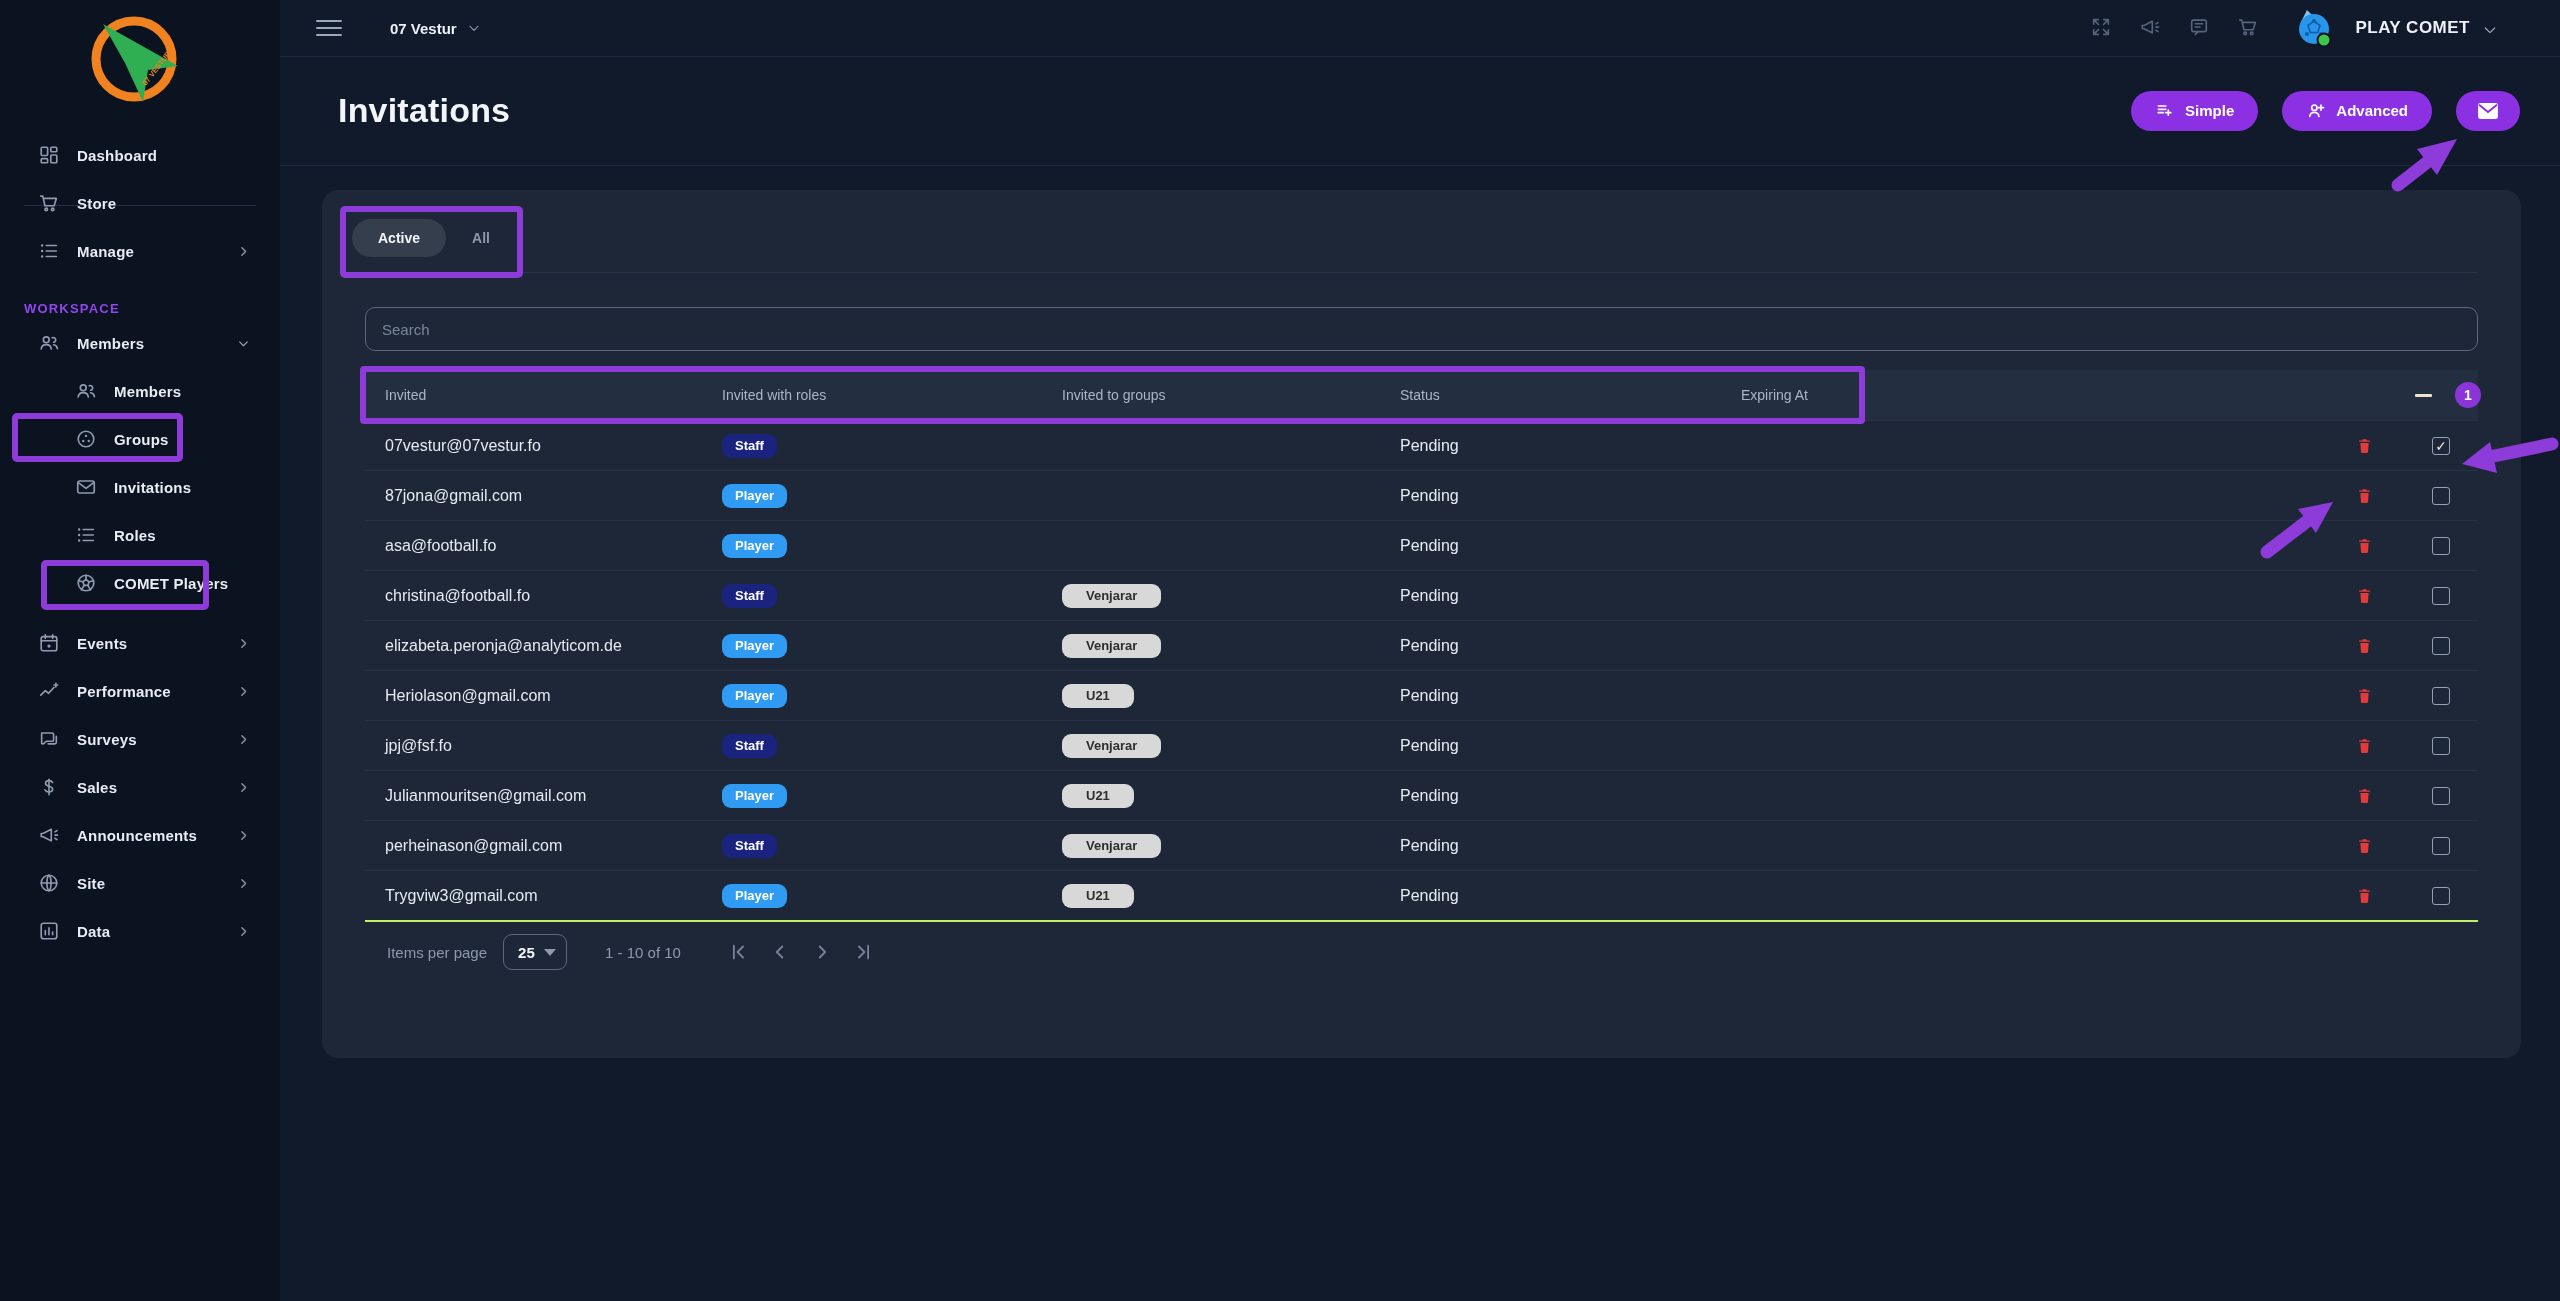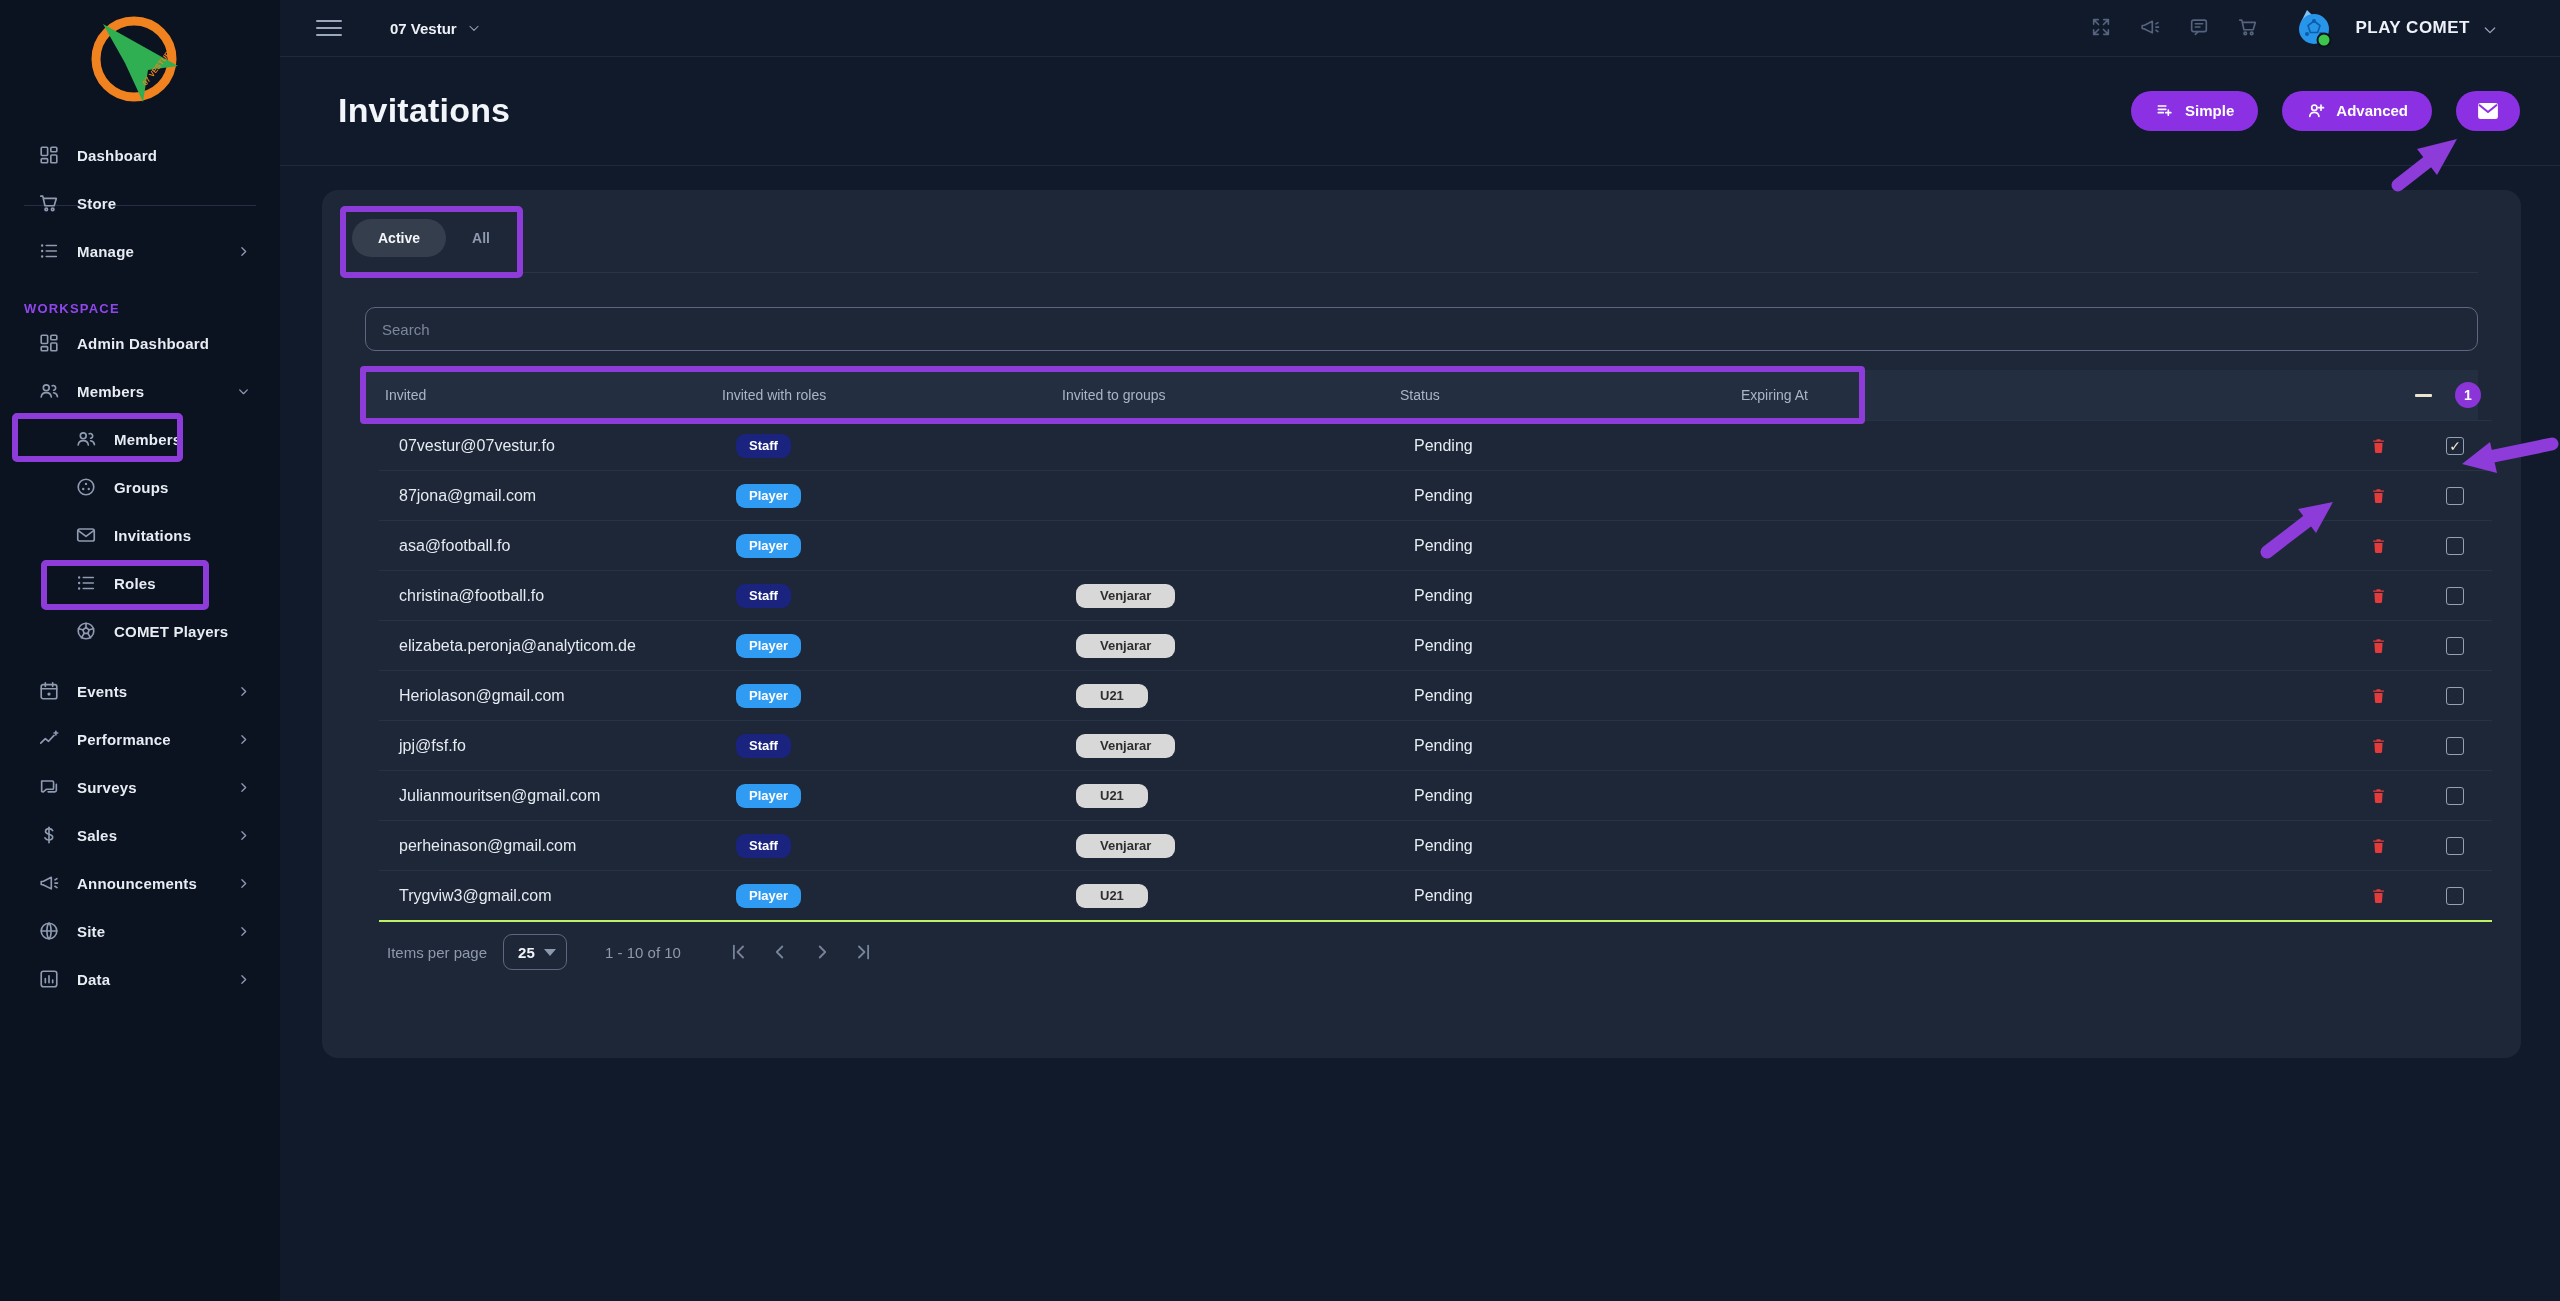"Admin Dashboard" div.nav-item { html: <div> <span> <svg> <rect></rect> <rect></rect> <rect></rect> <rect></rect> </svg> </span> <span>Admin Dashboard</span> </div> -> none }
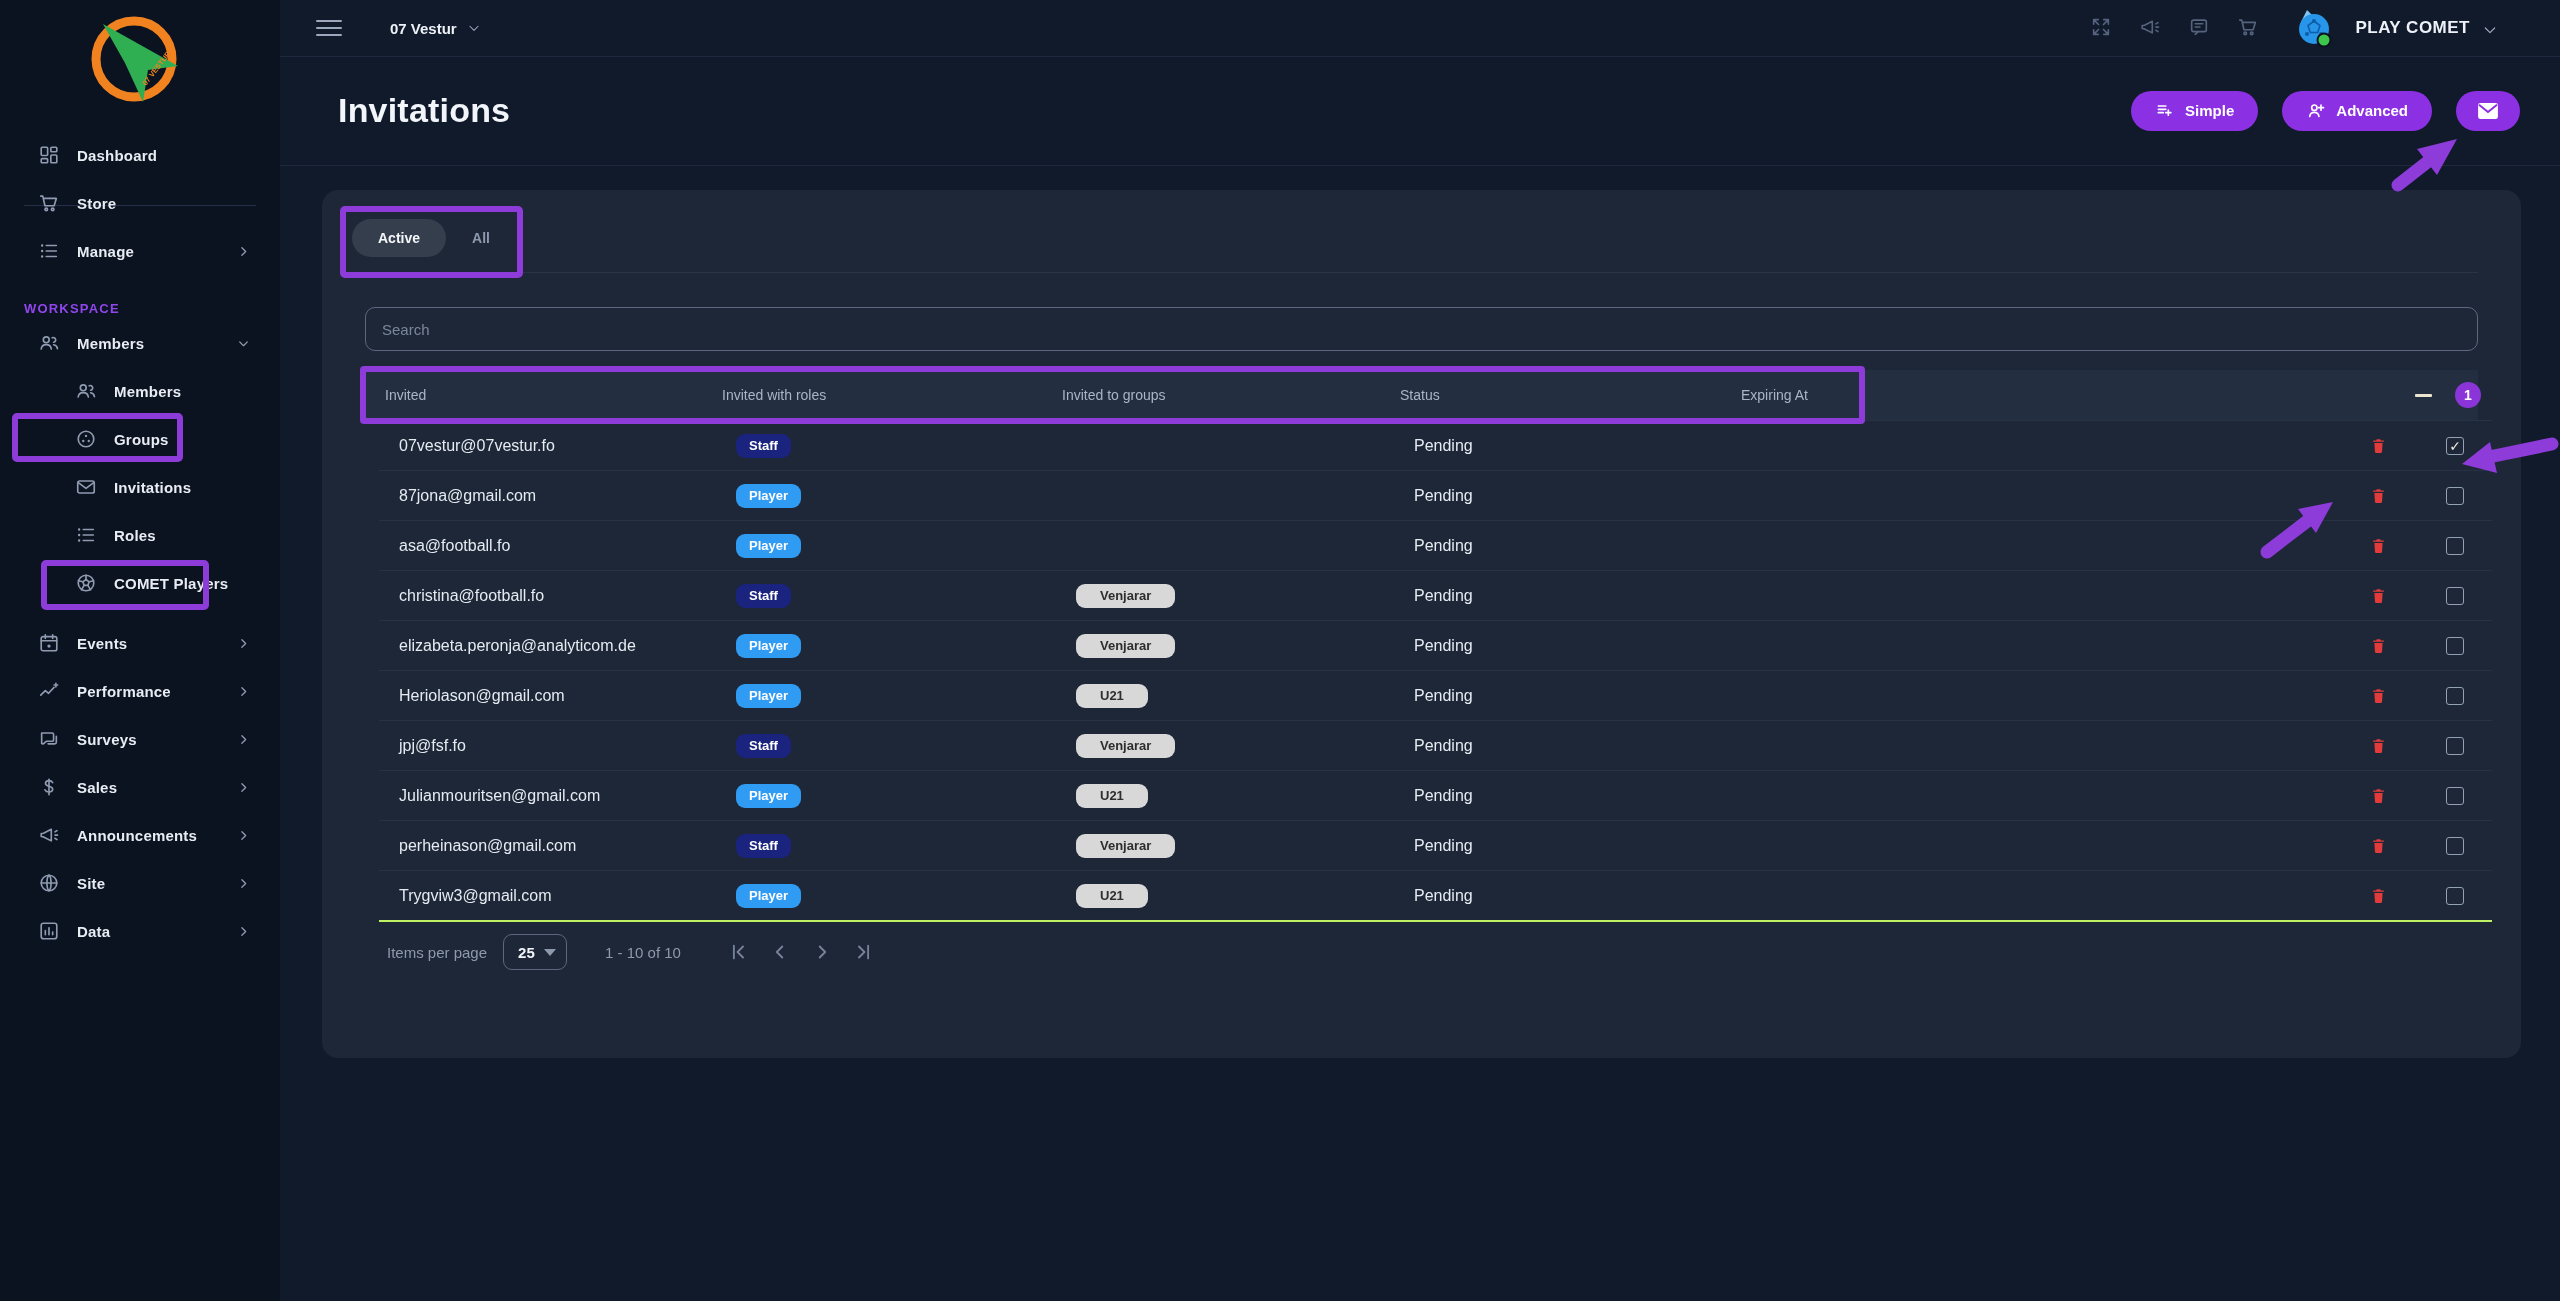"07vestur@07vestur.fo" #tbody { left: 57px -> 43px }
